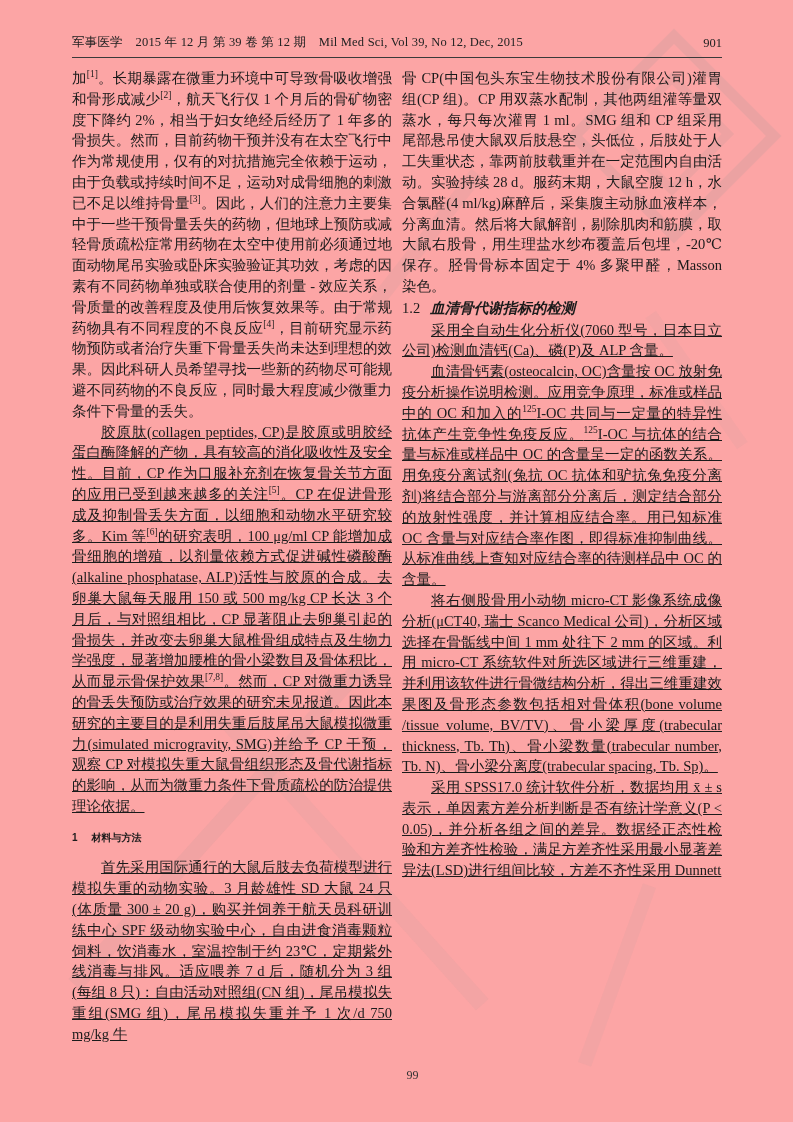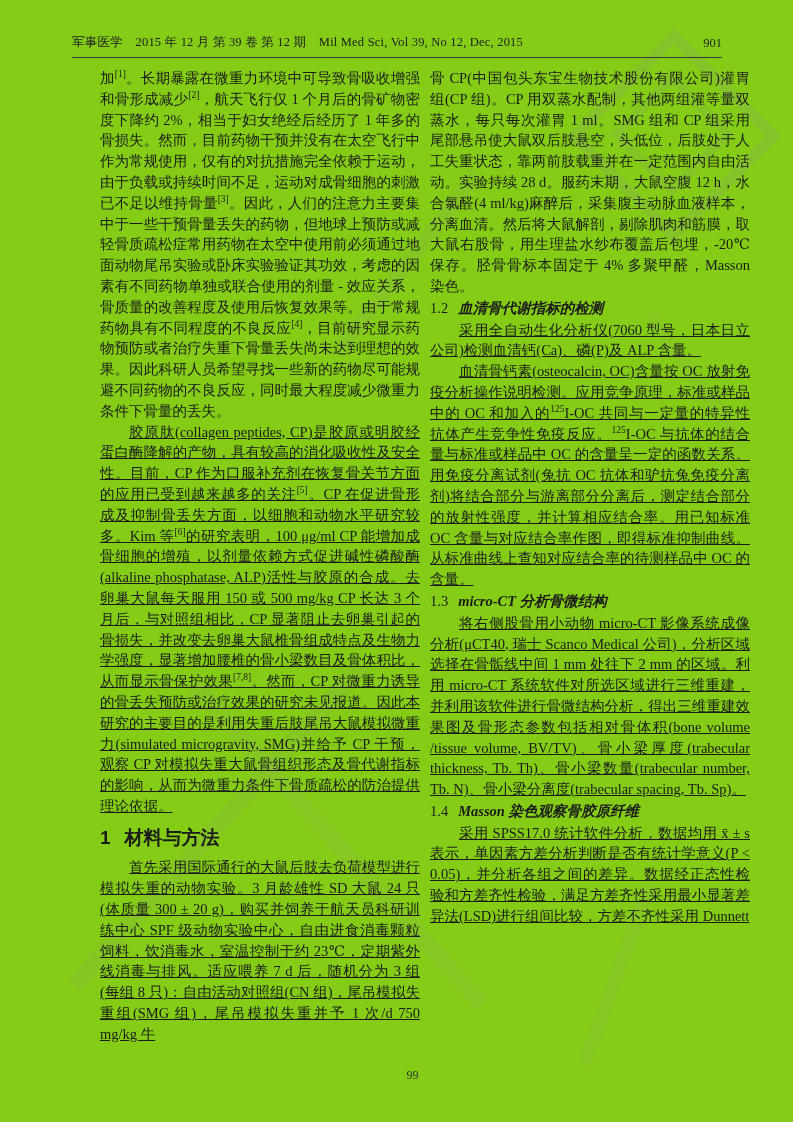"军事医学 2015 年 12 月" .sheet { background: #84cc16 -> #fca5a5 }
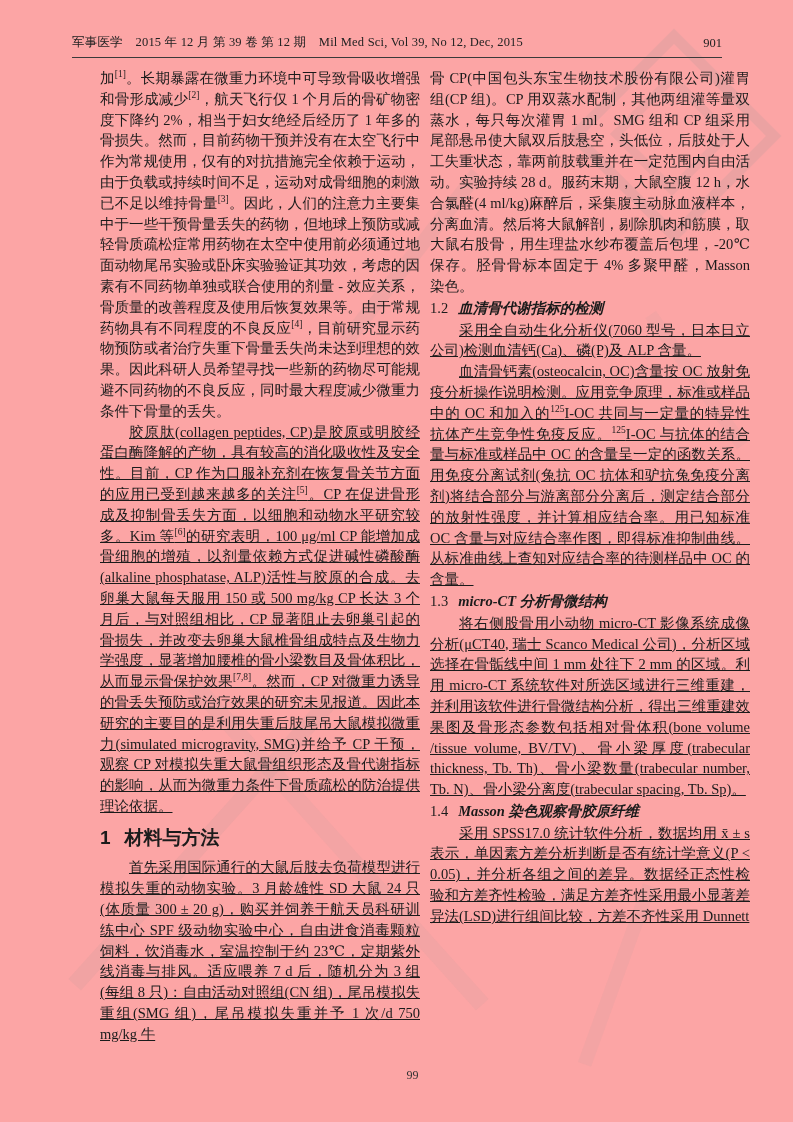"加[1]。长期暴露在微重力环境中可导致骨吸收增强和骨形成减少[2]，航天飞行仅" .columns { margin-left: 28px -> none }
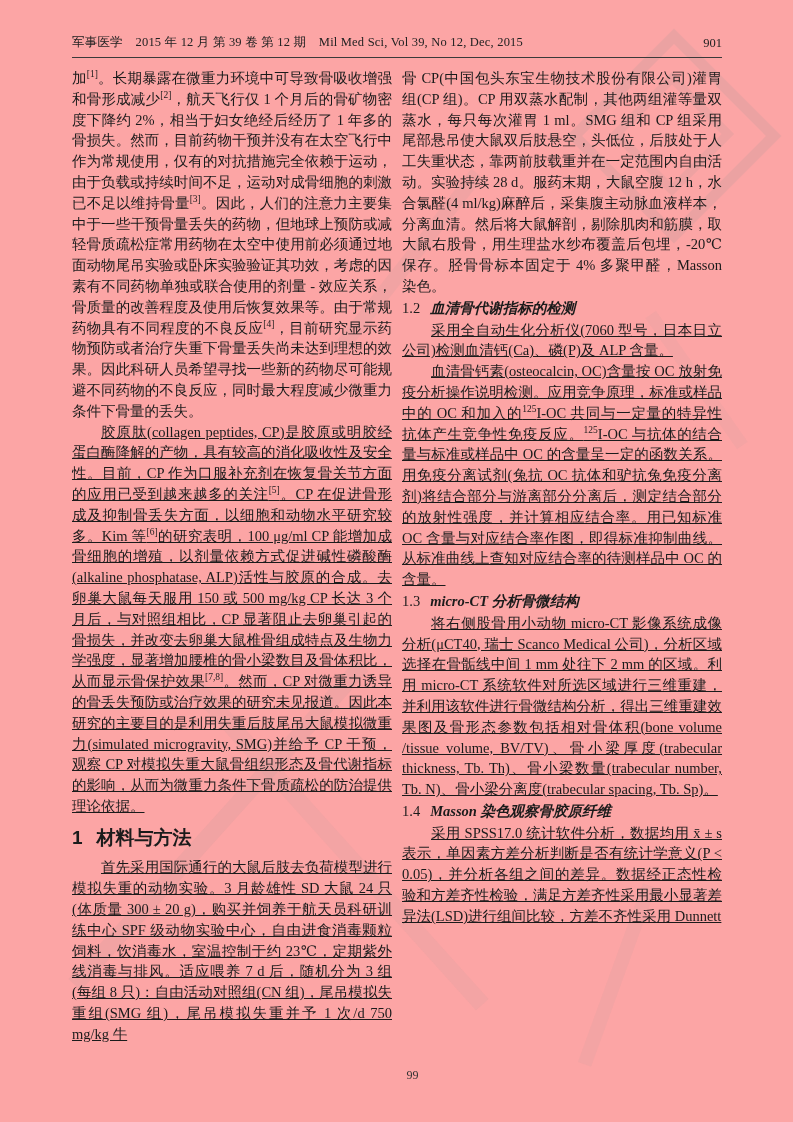"1.3 micro-CT 分析骨微结构" div.h2 { html: <div><span>1.3</span><span>micro-CT 分析骨微结构</span></div> -> none }
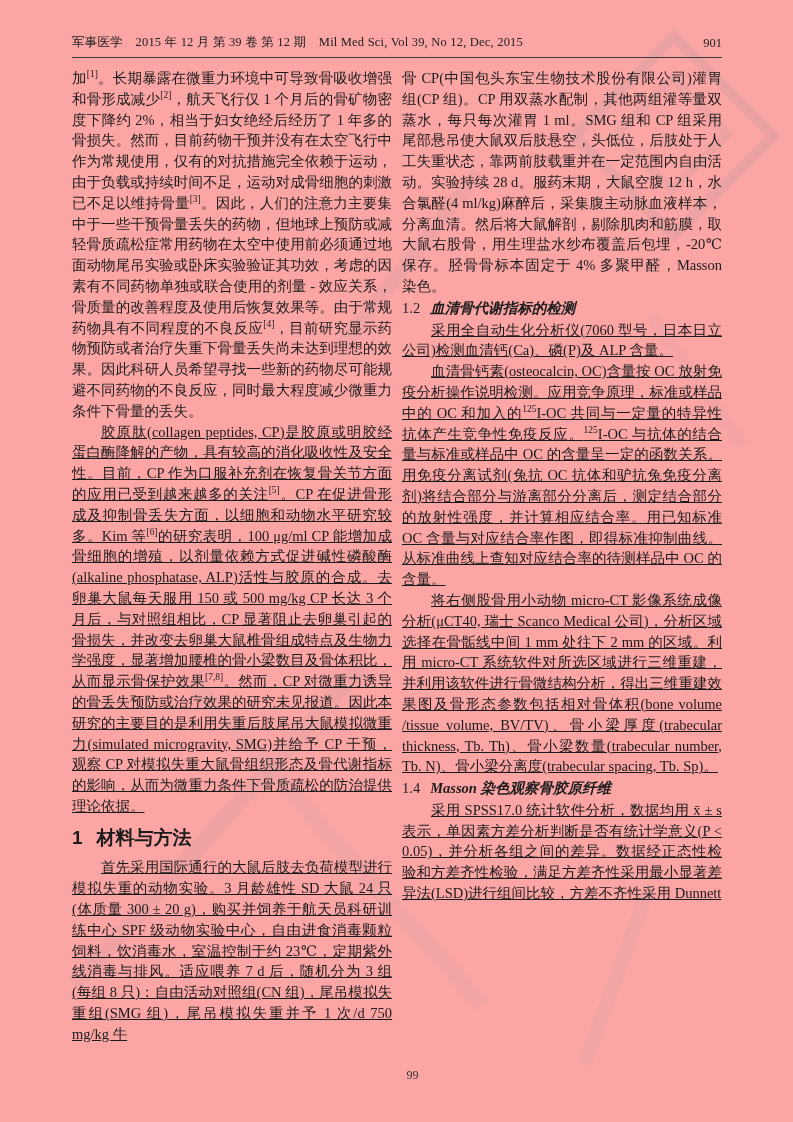"1.4 Masson 染色观察骨胶原纤维" div.h2 { html: <div><span>1.4</span><span>Masson 染色观察骨胶原纤维</span></div> -> none }
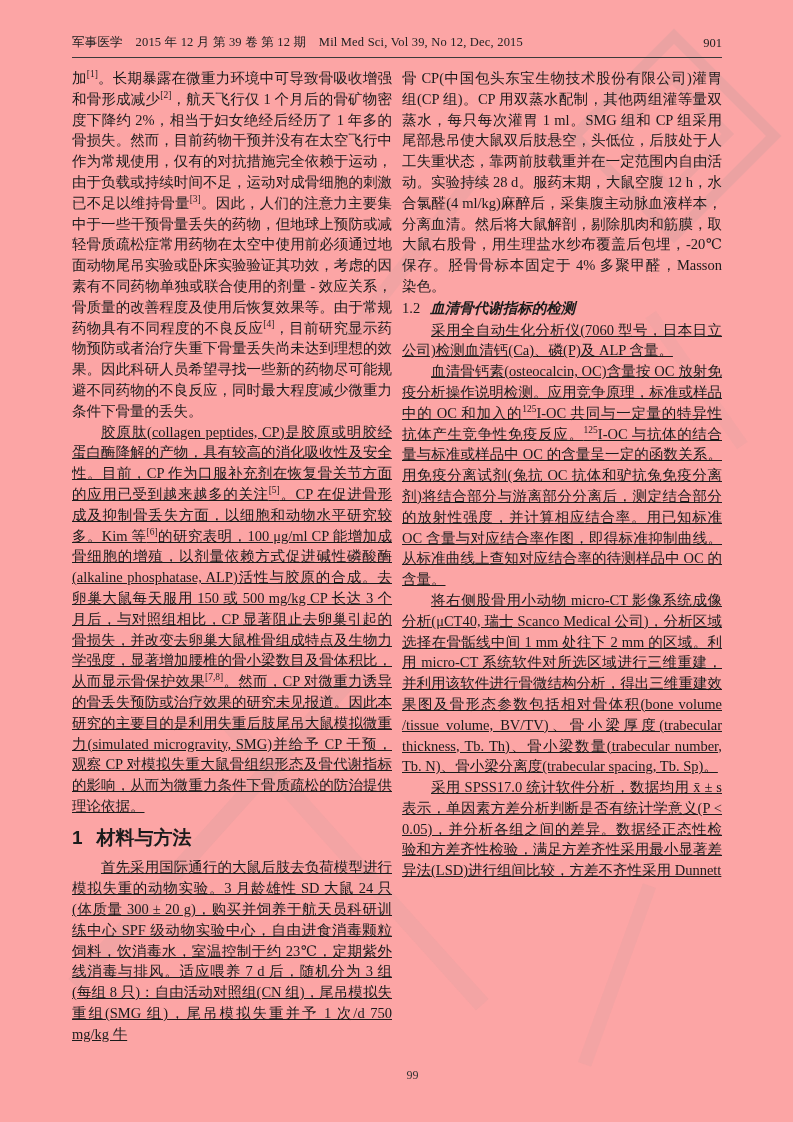"1 材料与方法" .h1 { font-size: 19px -> 10px }
